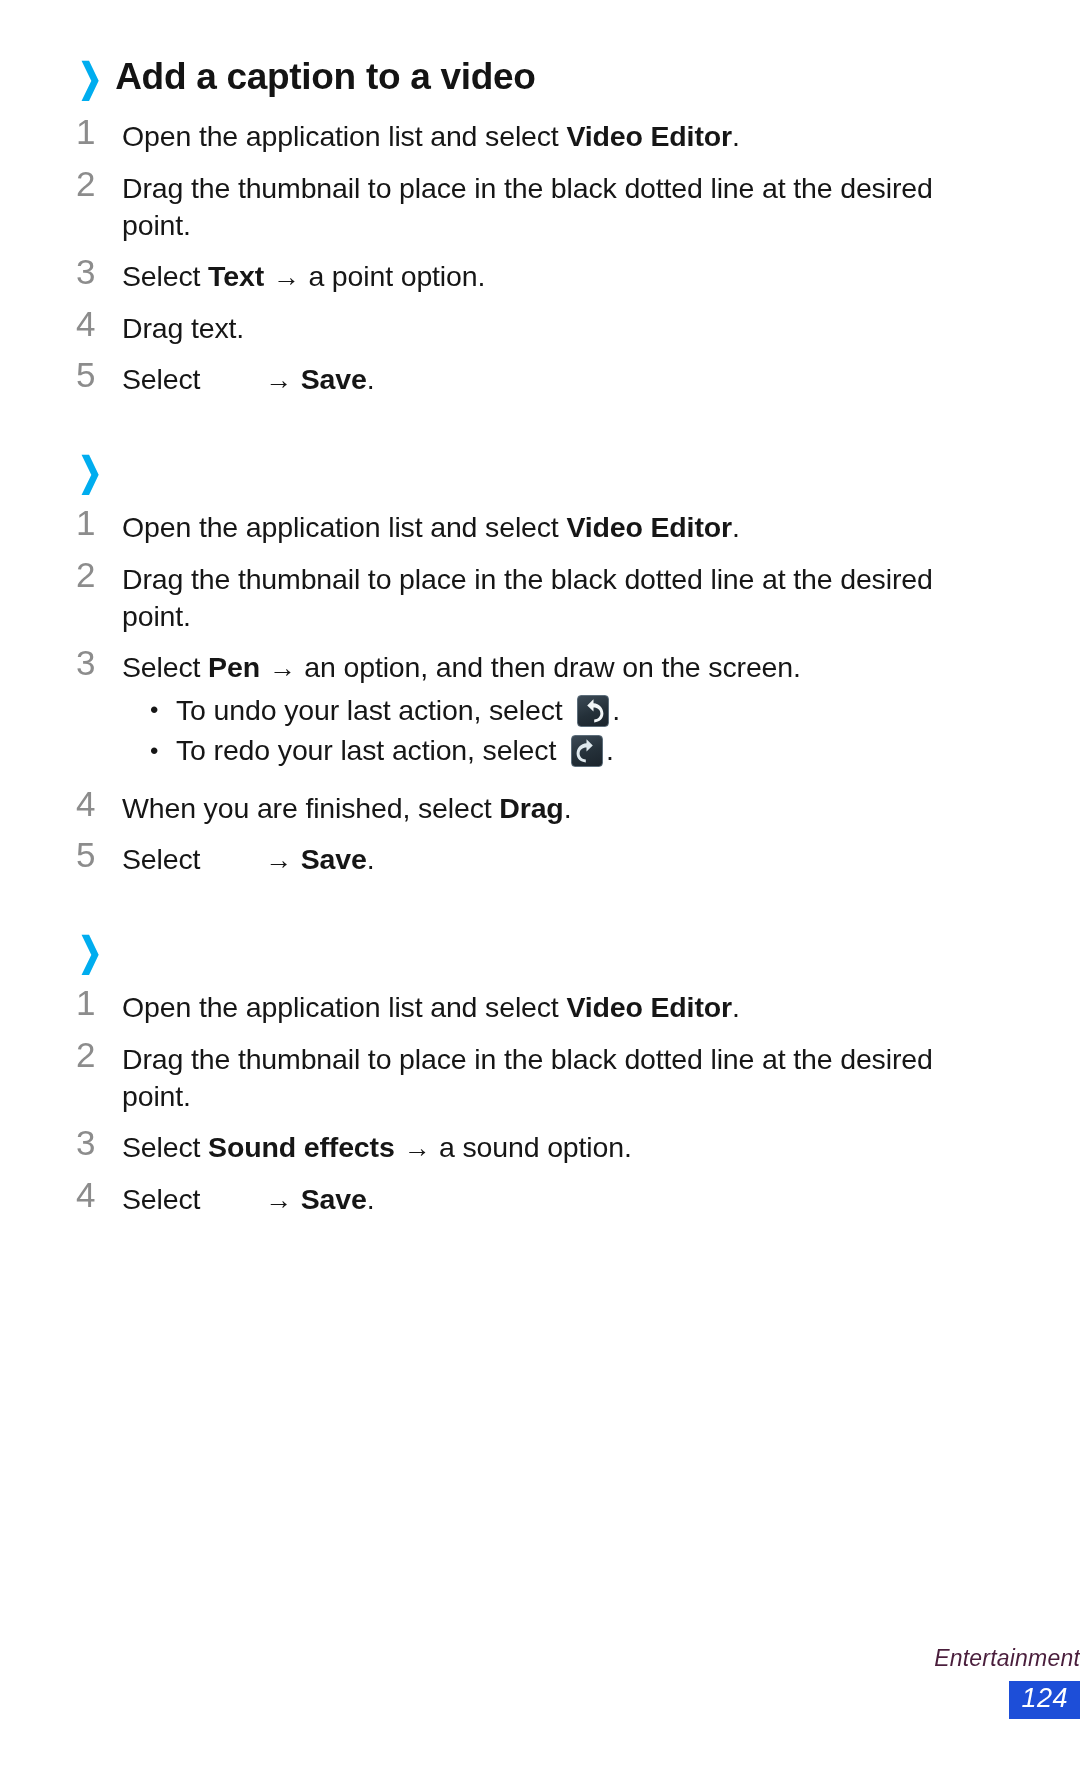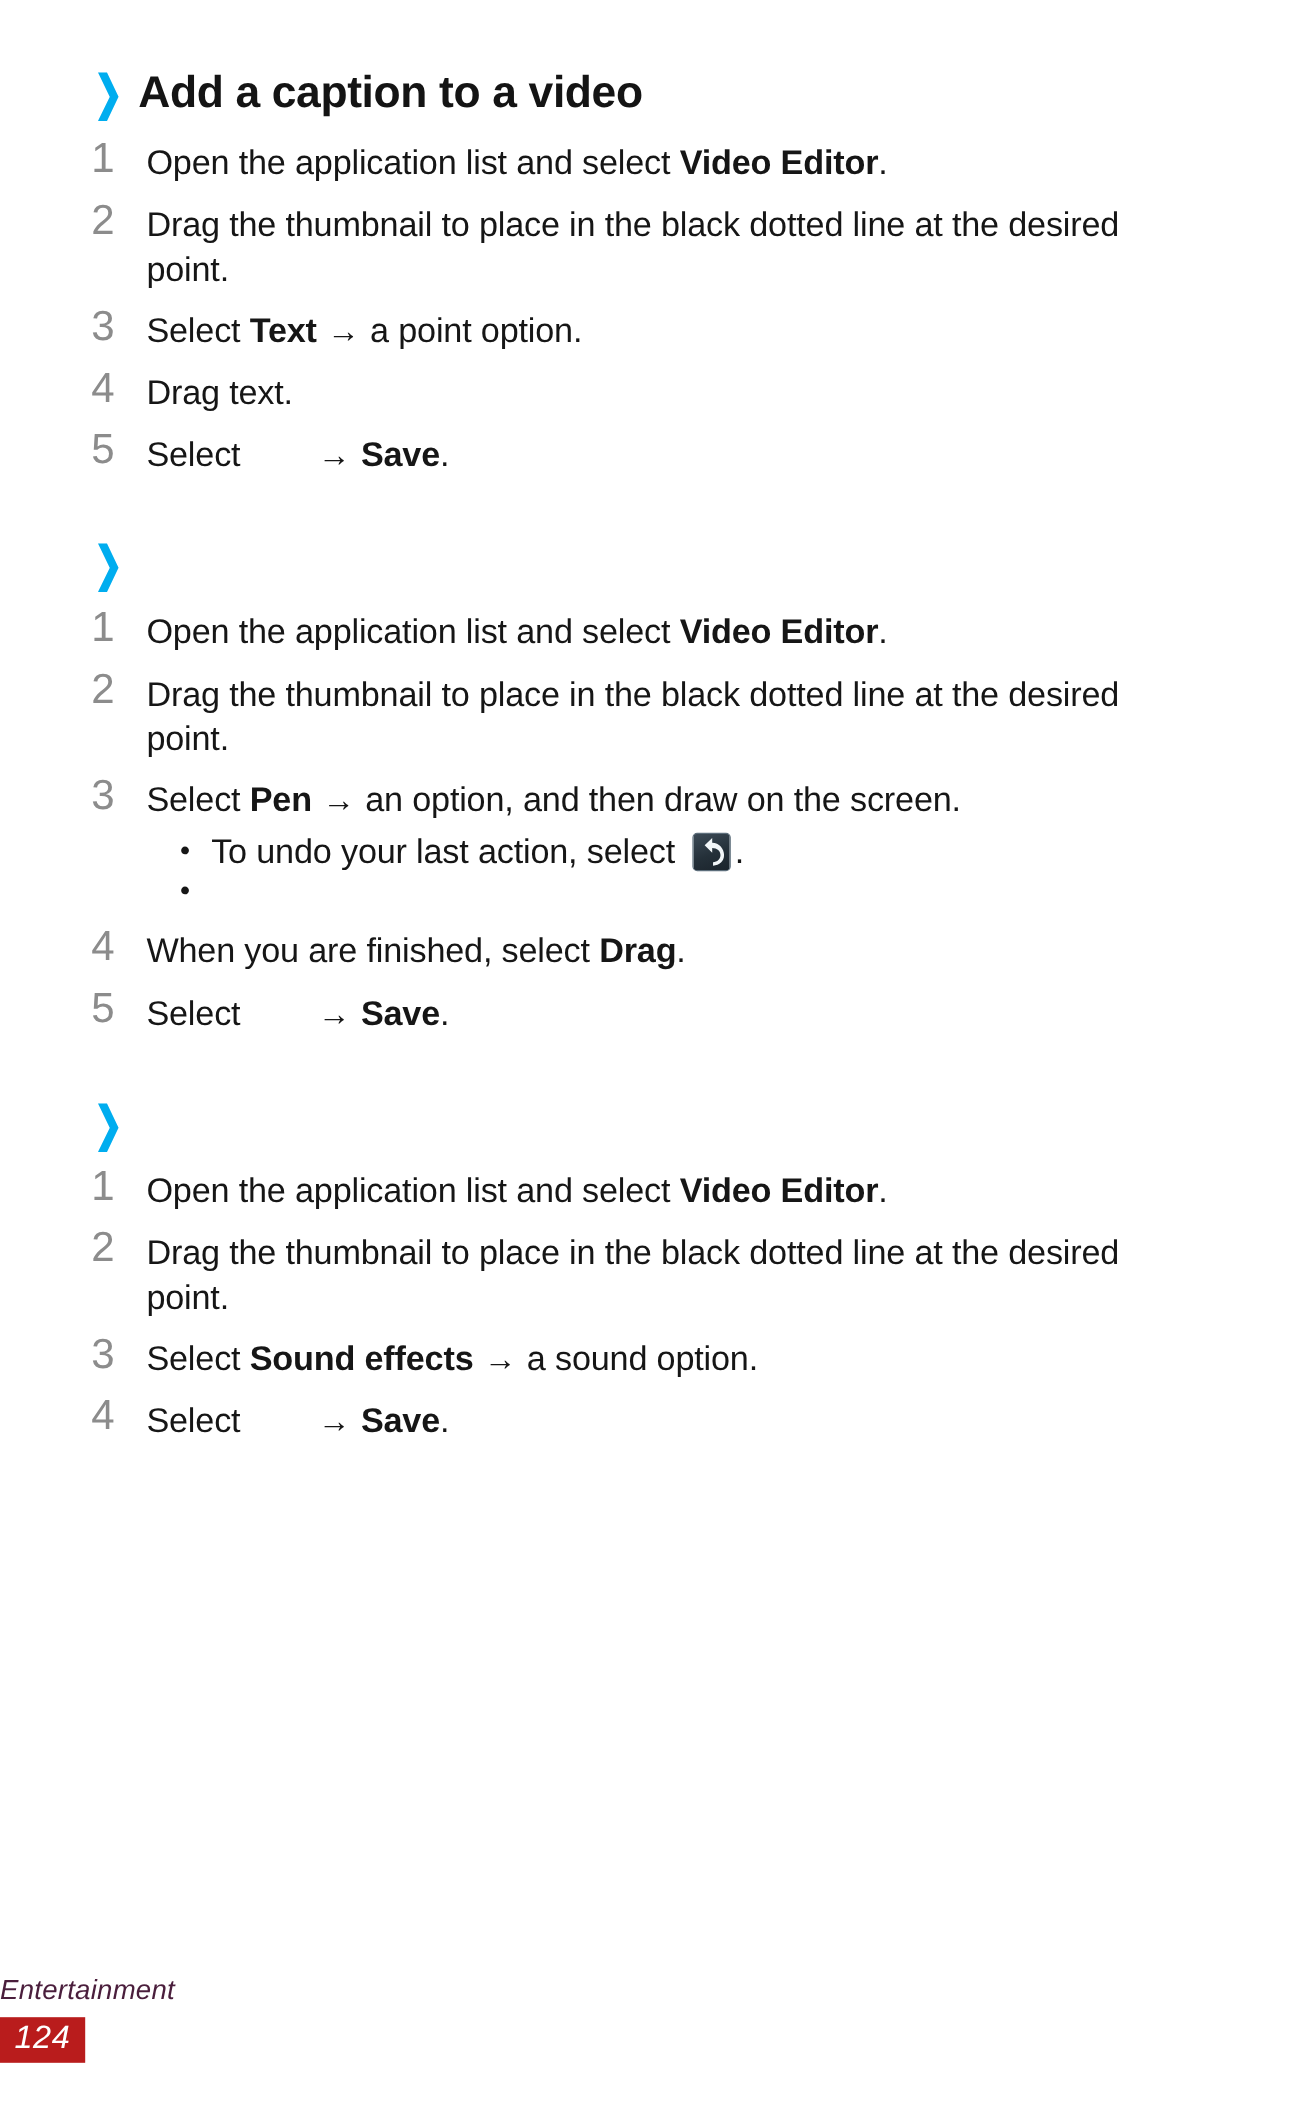"To redo your last action," span { html: none -> <span><span>To redo your last action, select </span><span><svg> <g> <path></path> </g> </svg></span><span>.</span></span> }
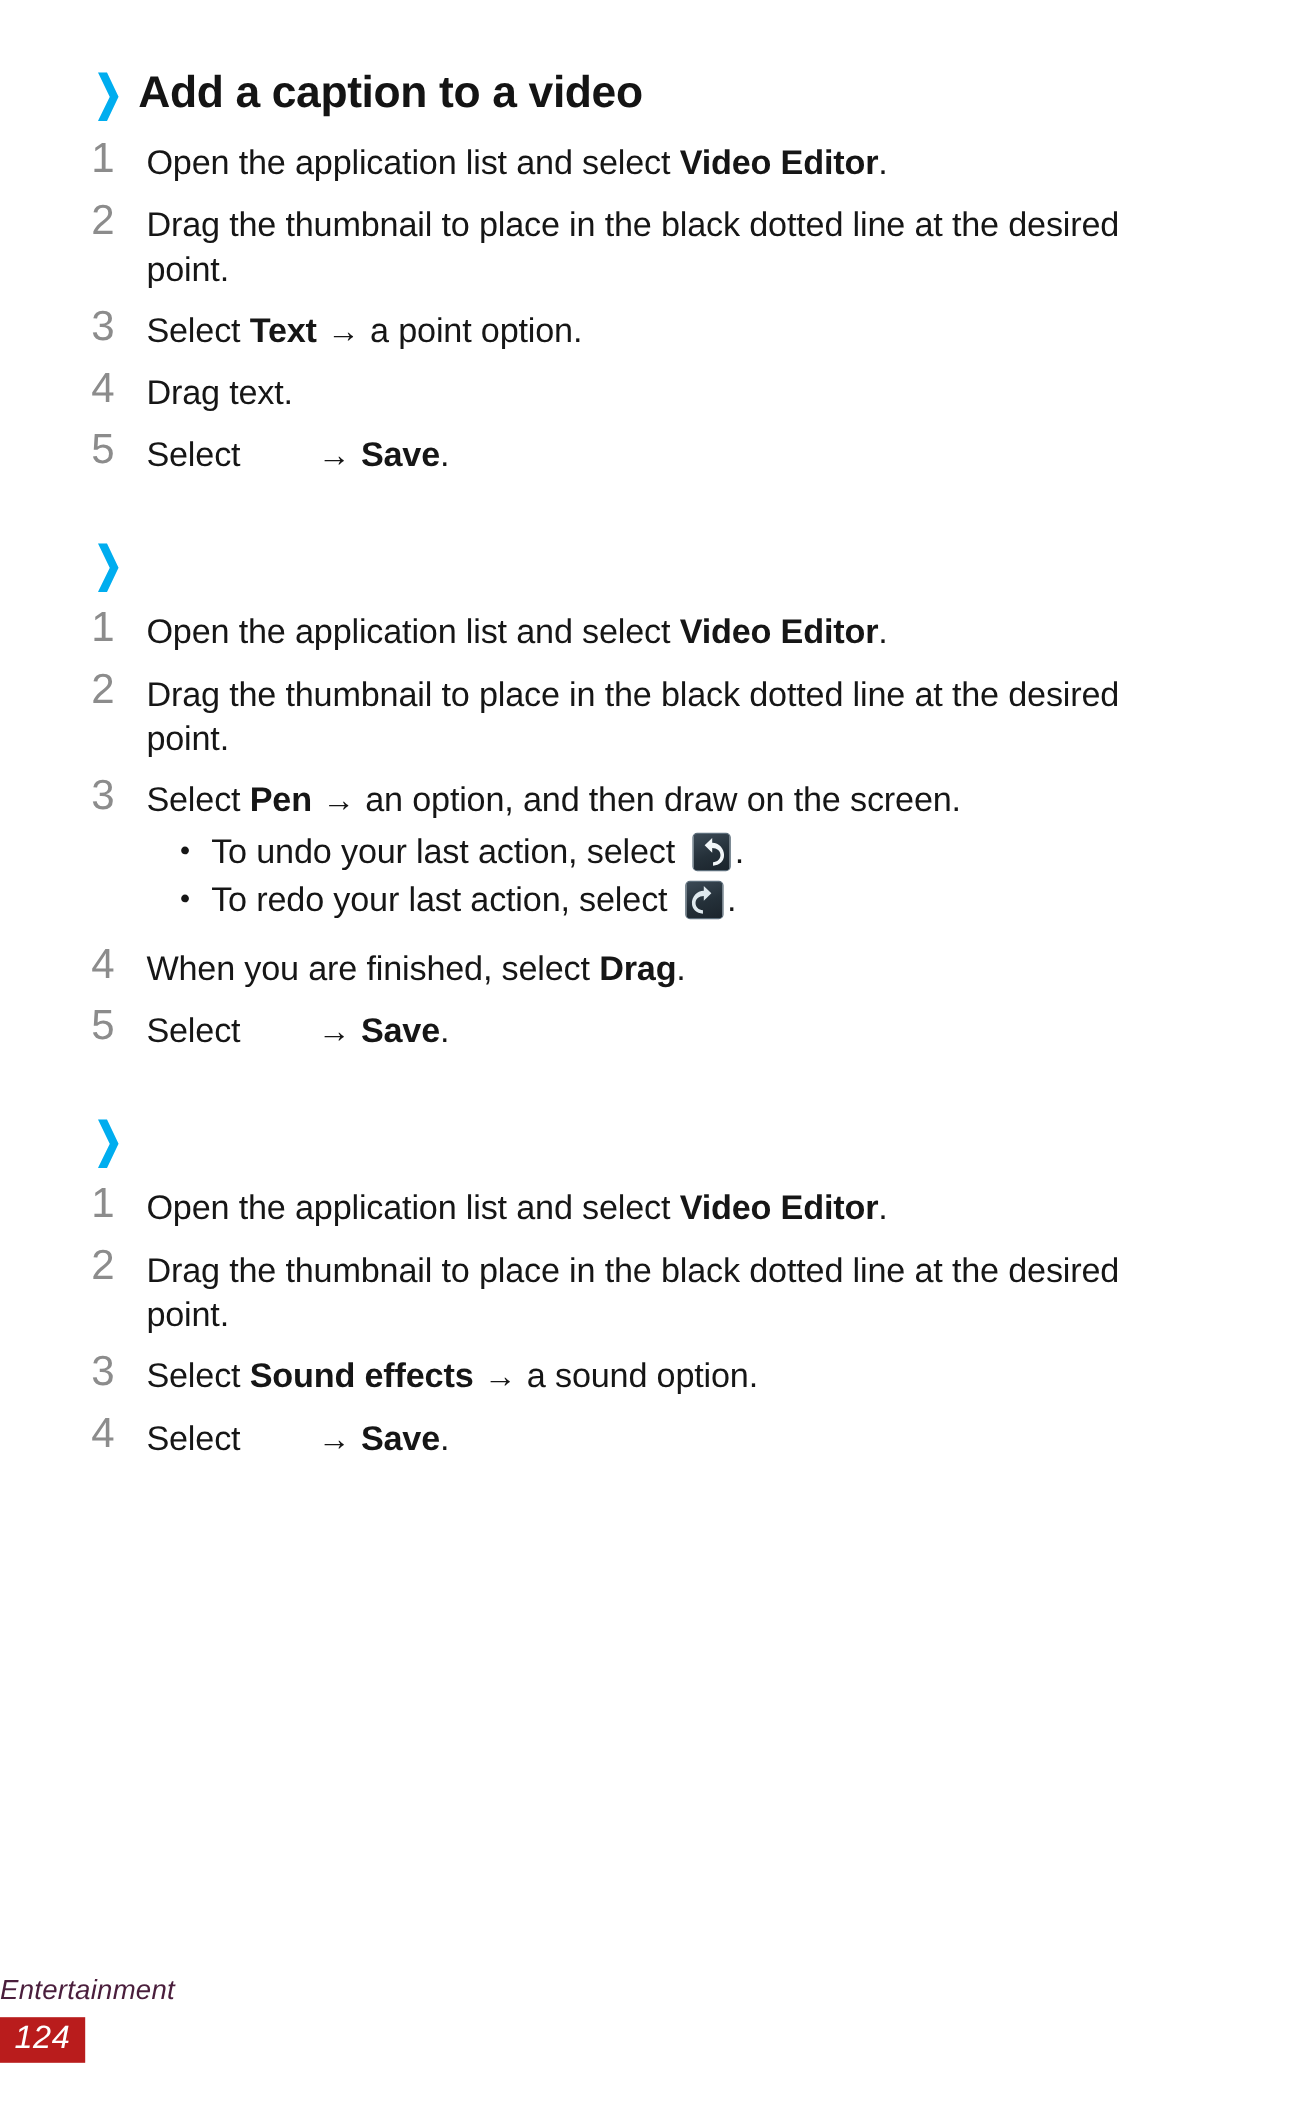"Entertainment" .footer { text-align: left -> right }
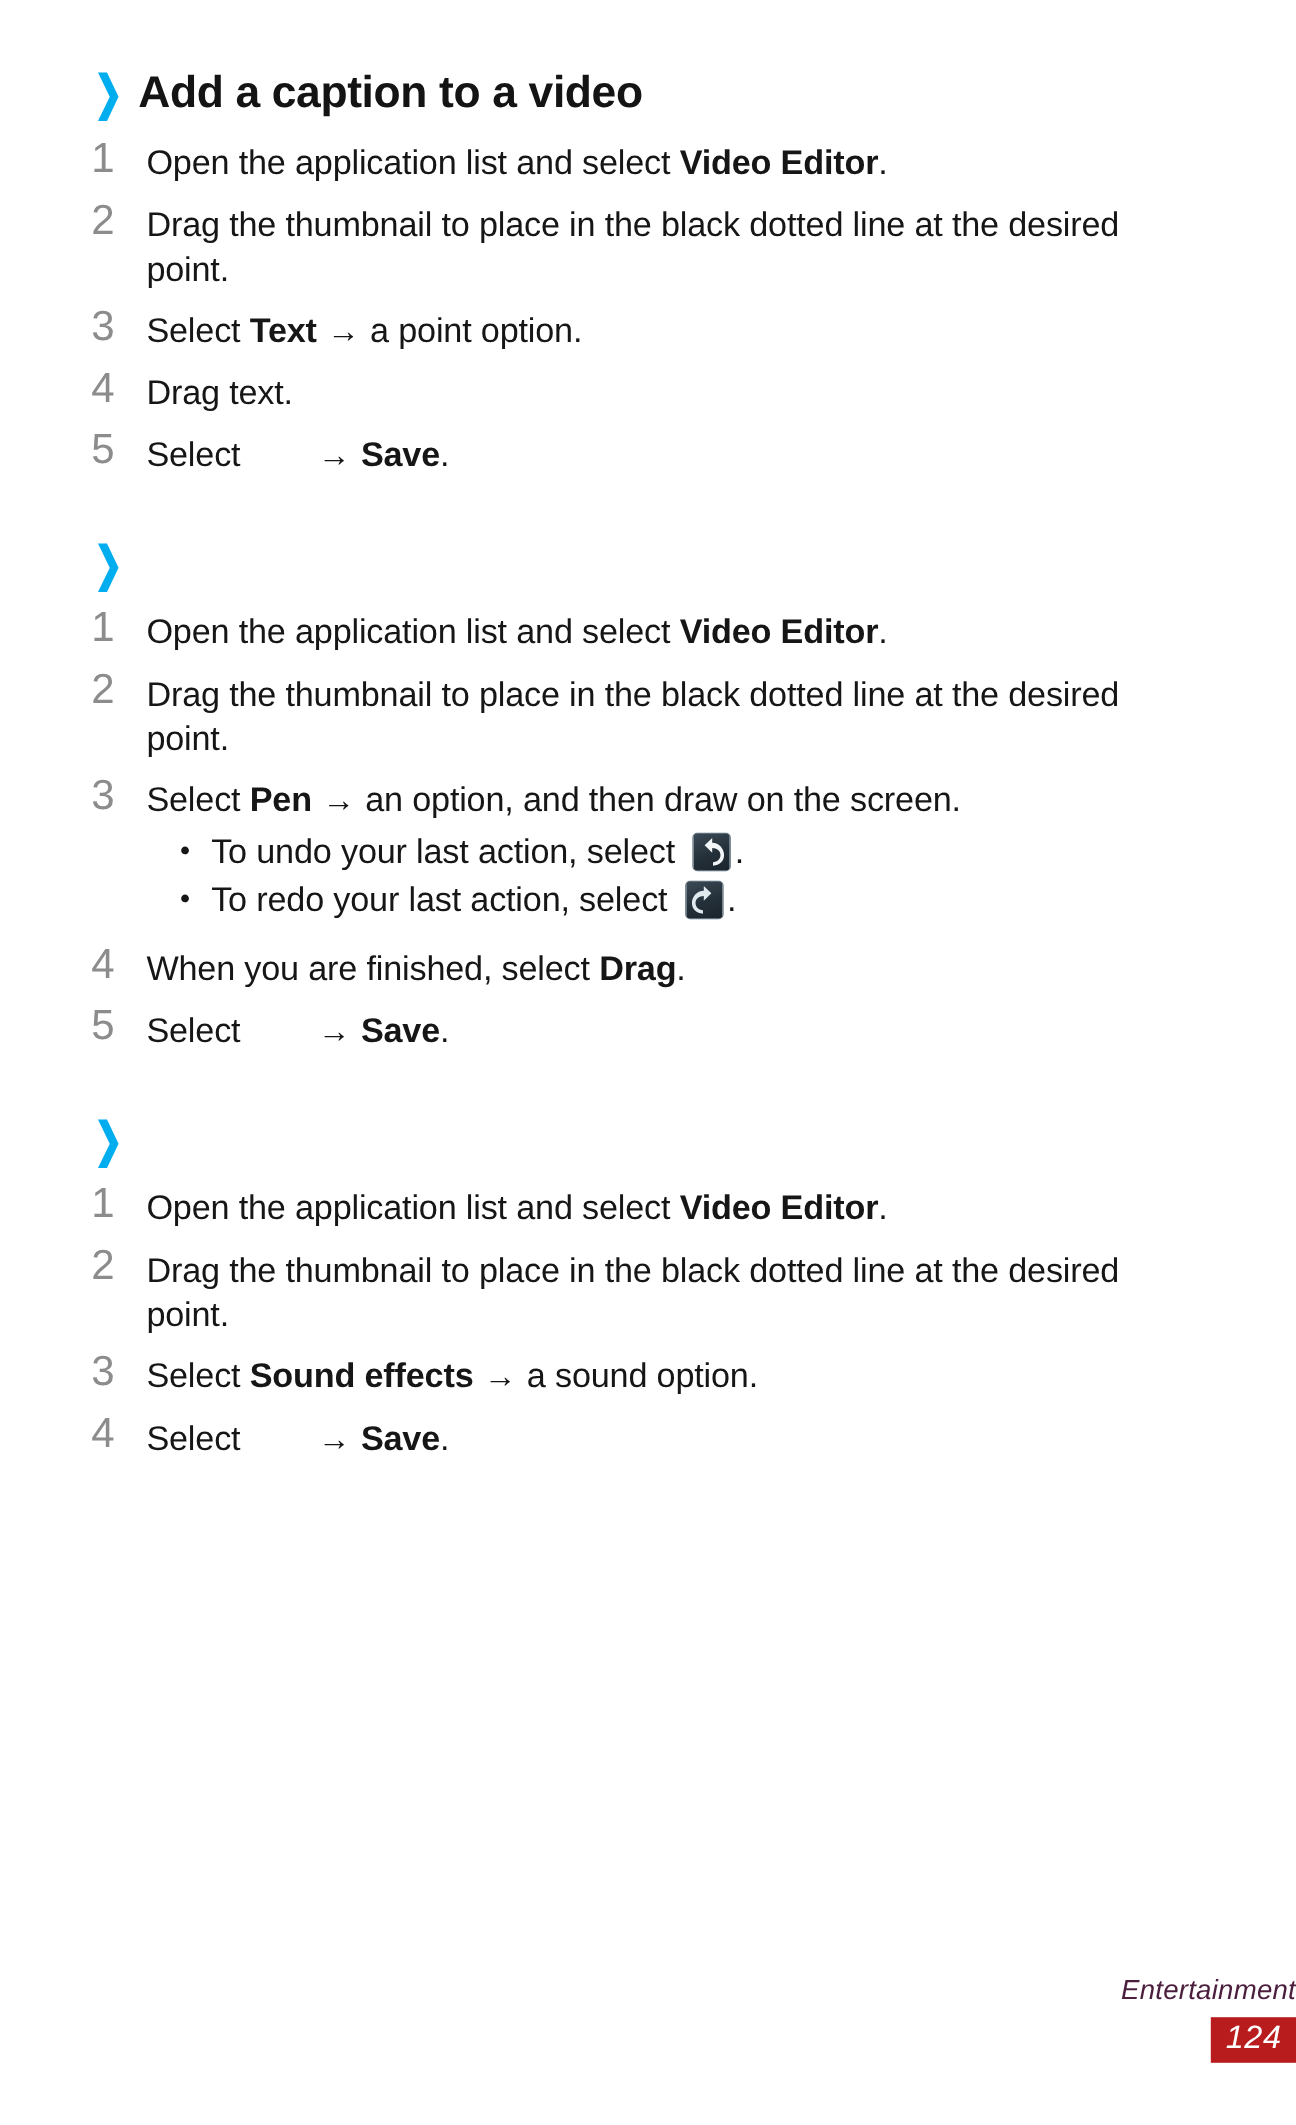"124" .footer-page { background: #b91c1c -> #1d4ed8 }
